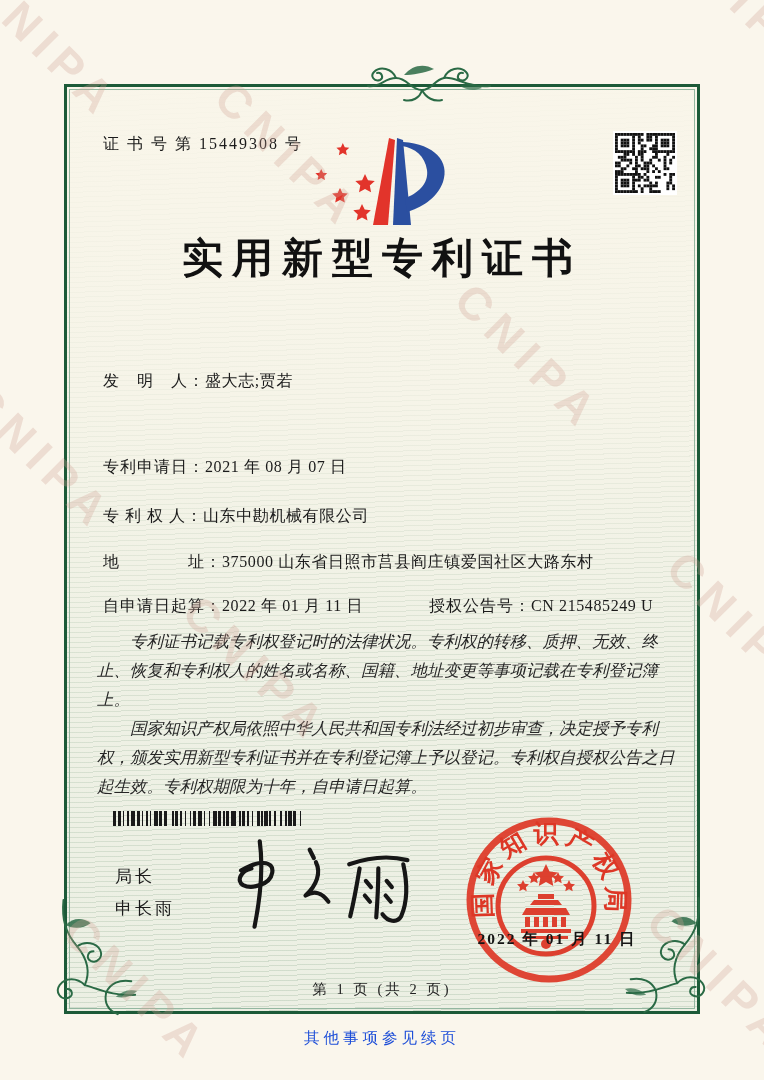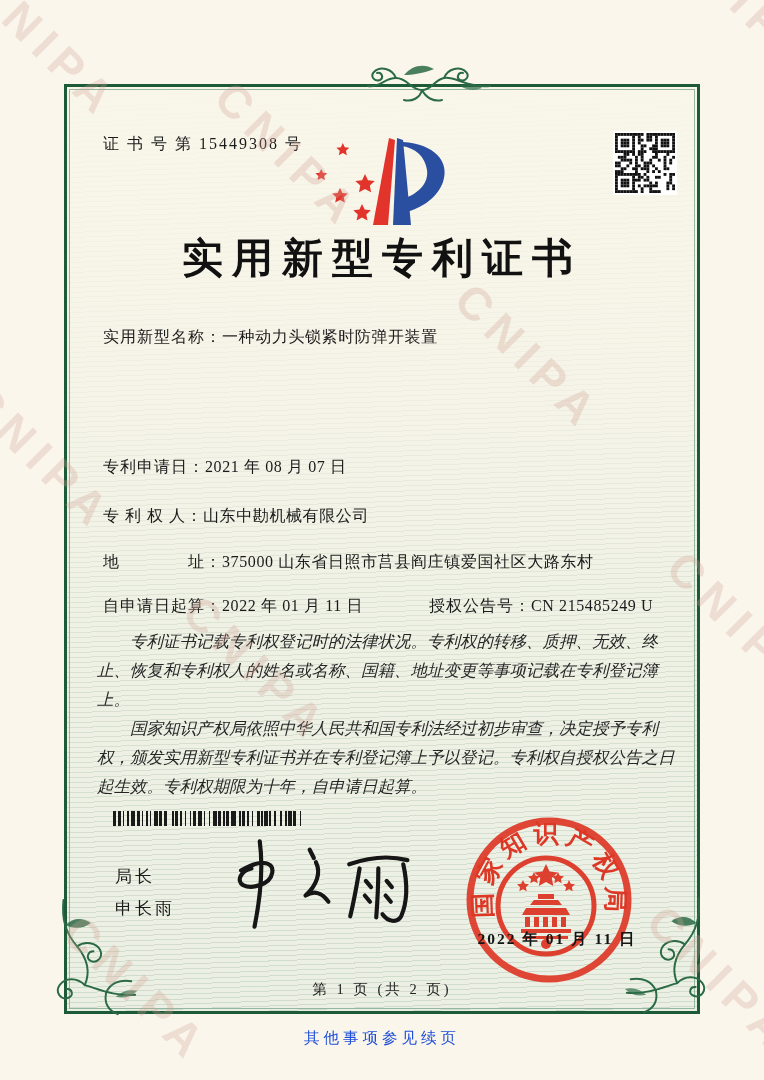"实用新型名称：一种动力头锁紧时防弹开装置" div.row { html: <div> <span>实用新型名称：</span><span>一种动力头锁紧时防弹开装置</span> </div> -> none }
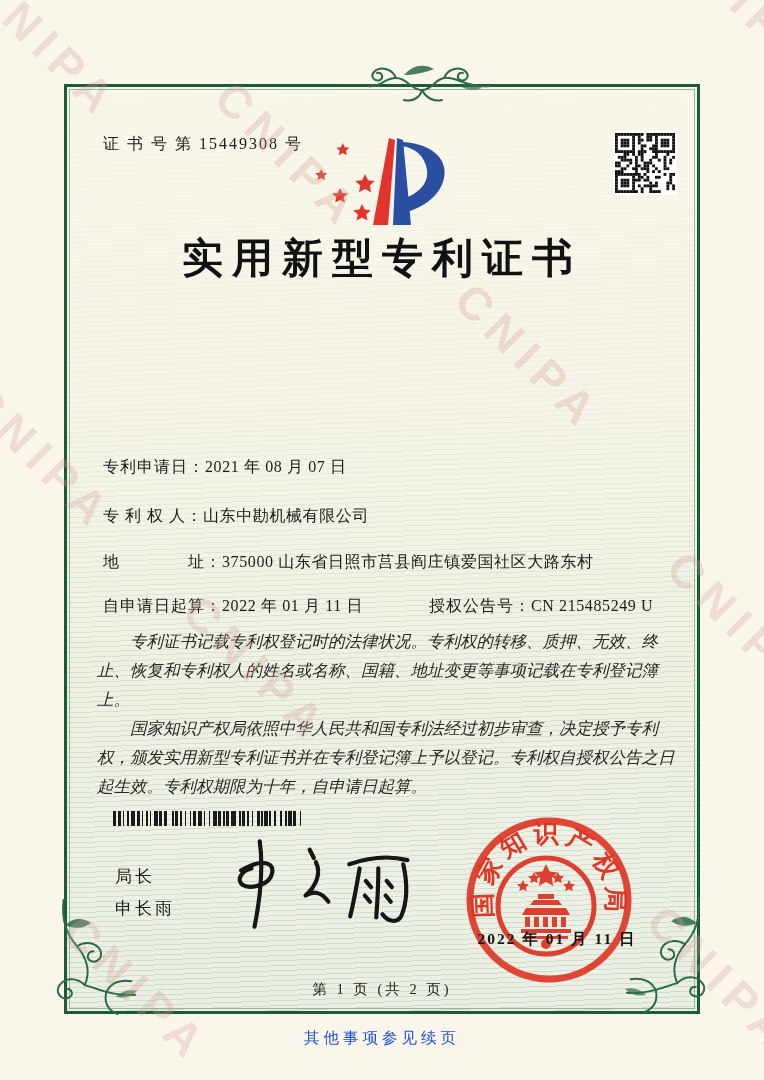"发 明 人：盛大志;贾若" div.row { html: none -> <div> <span>发 明 人：</span><span>盛大志;贾若</span> </div> }
